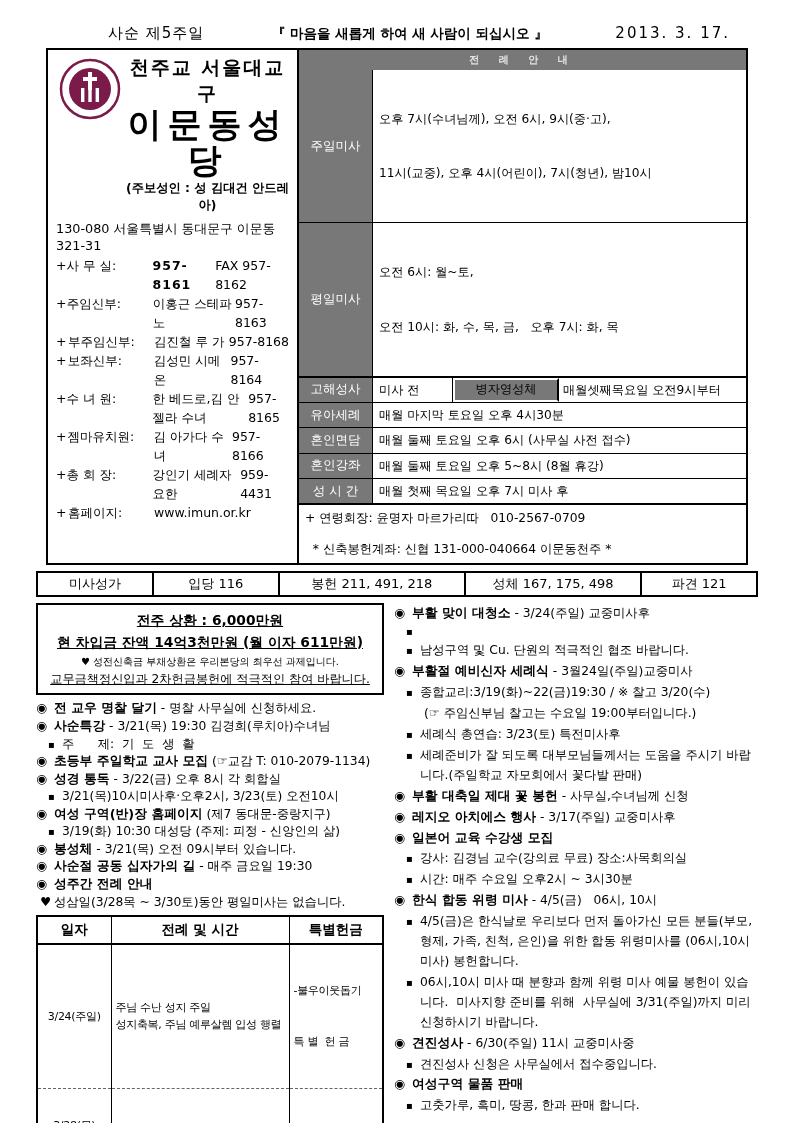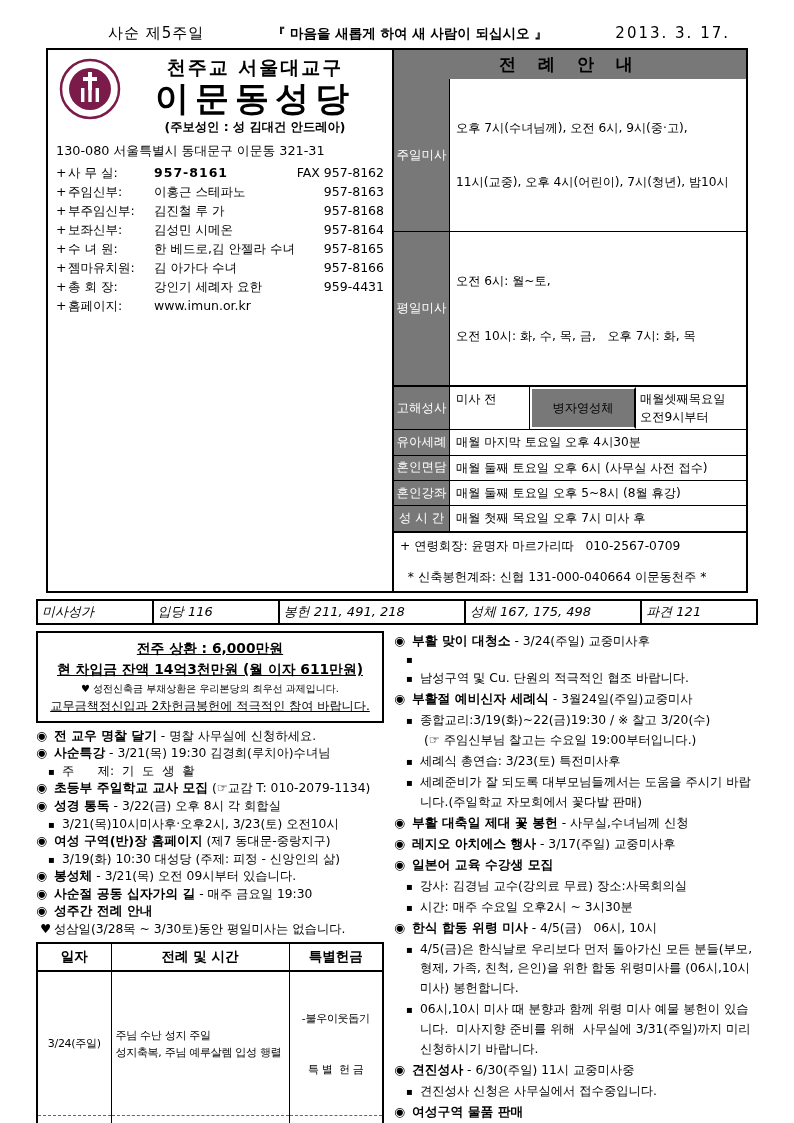"천주교 서울대교구" .hb-left { width: 344px -> 249px }
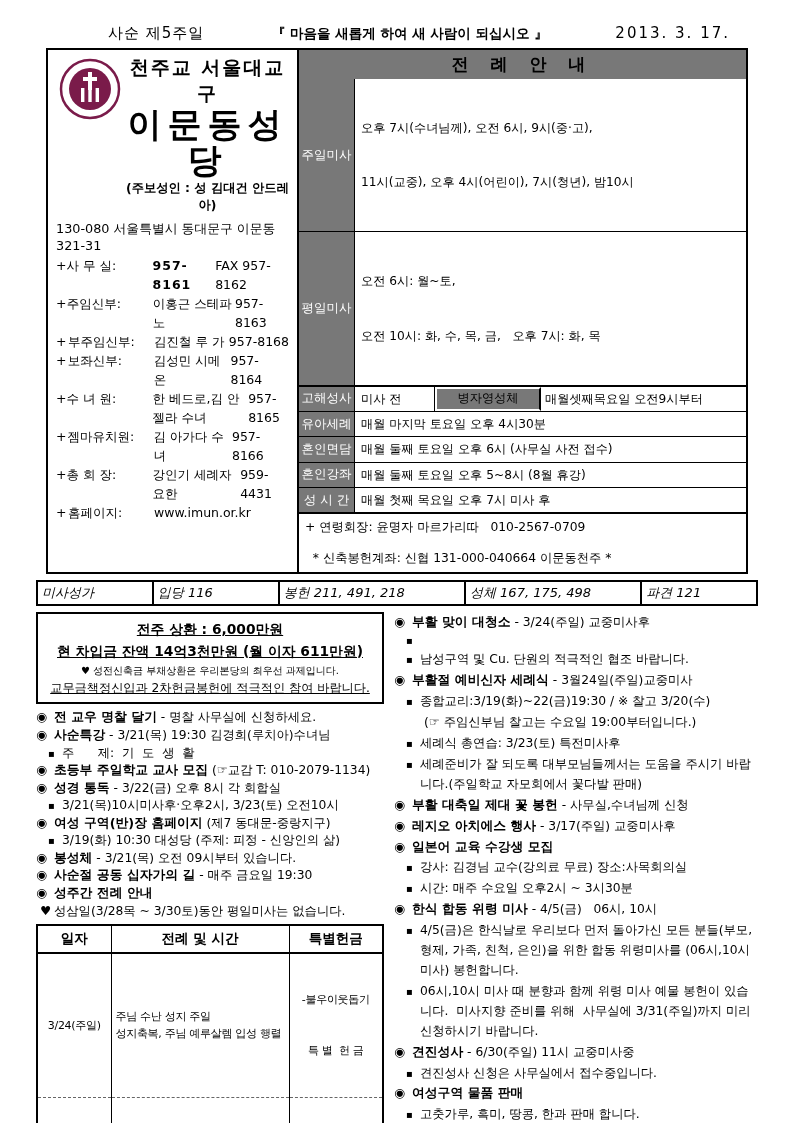"전 례 안 내" .lt-title { color: #000000 -> #e5e5e5; font-size: 17px -> 10px }
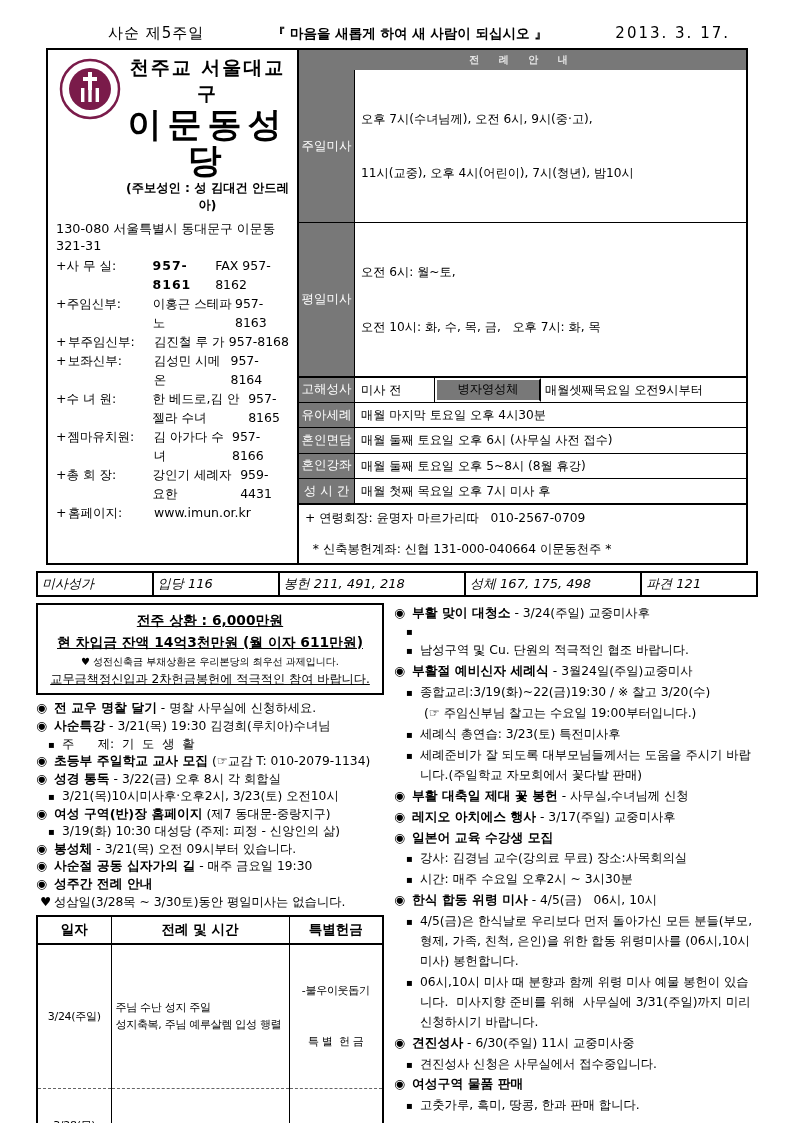"주일미사" .lt-label { width: 56px -> 74px }
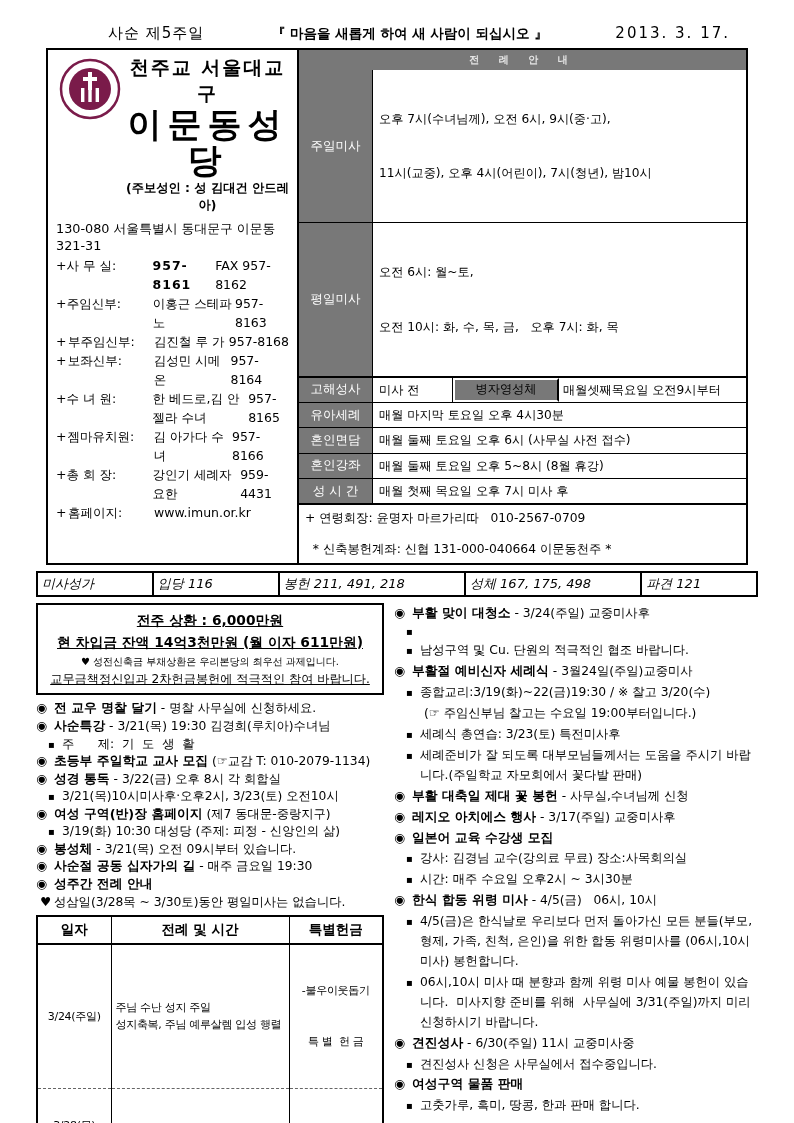"미사성가" .hy-cell { font-style: italic -> none; text-align: left -> center }
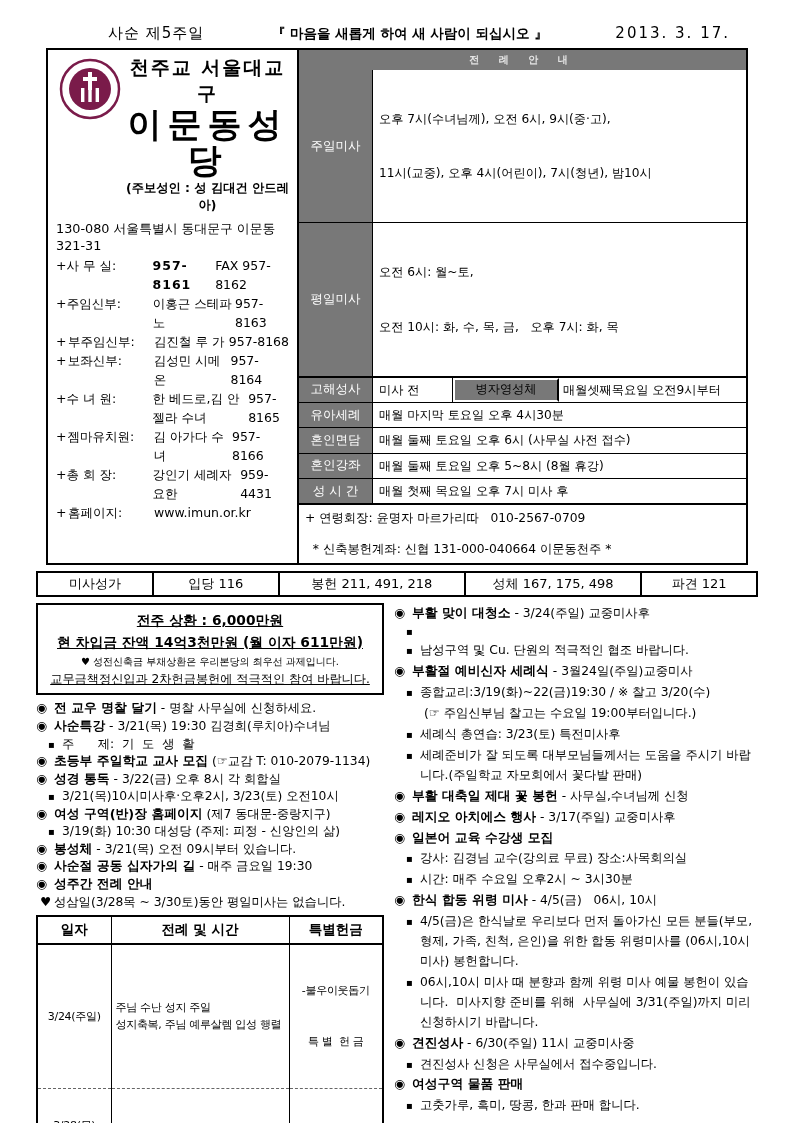"-불우이웃돕기" .hw .off { text-align: center -> left }
